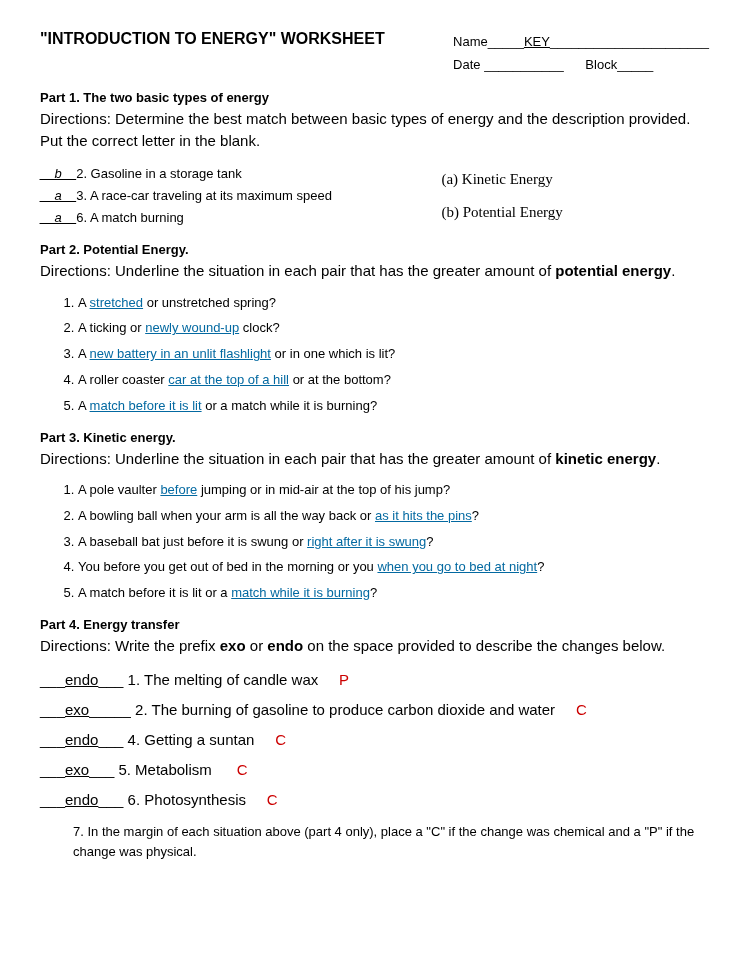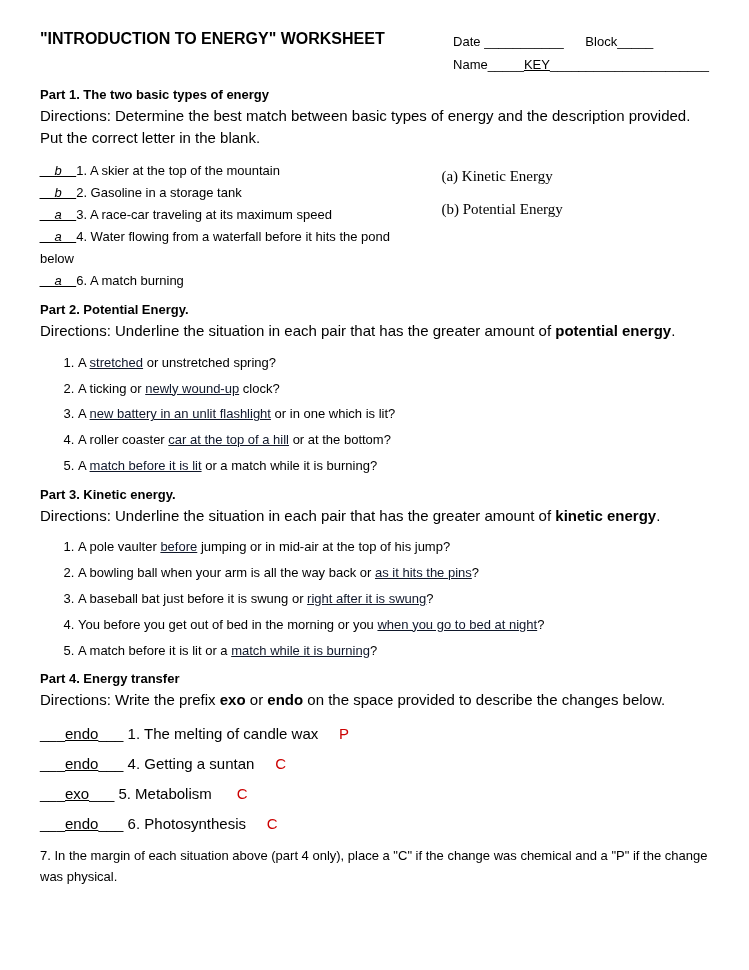"Date ___________ Block_____" div { order: before "Name_____KEY______________________" -> after "Name_____KEY______________________" }
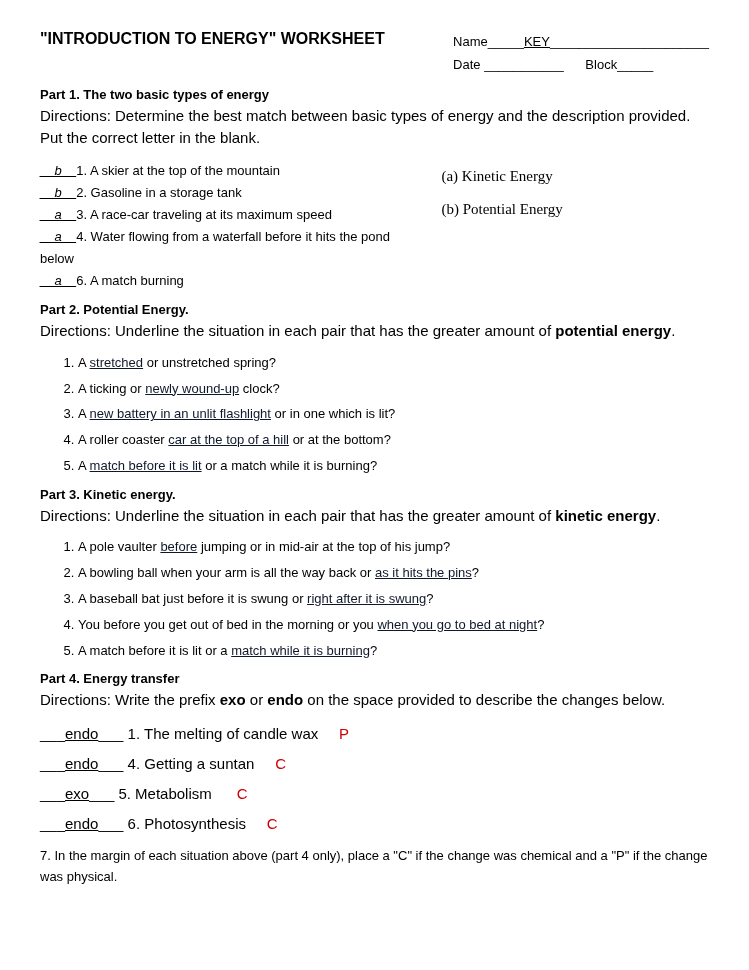"Part 1. The two basic" .part-heading { margin-top: 4px -> 13px }
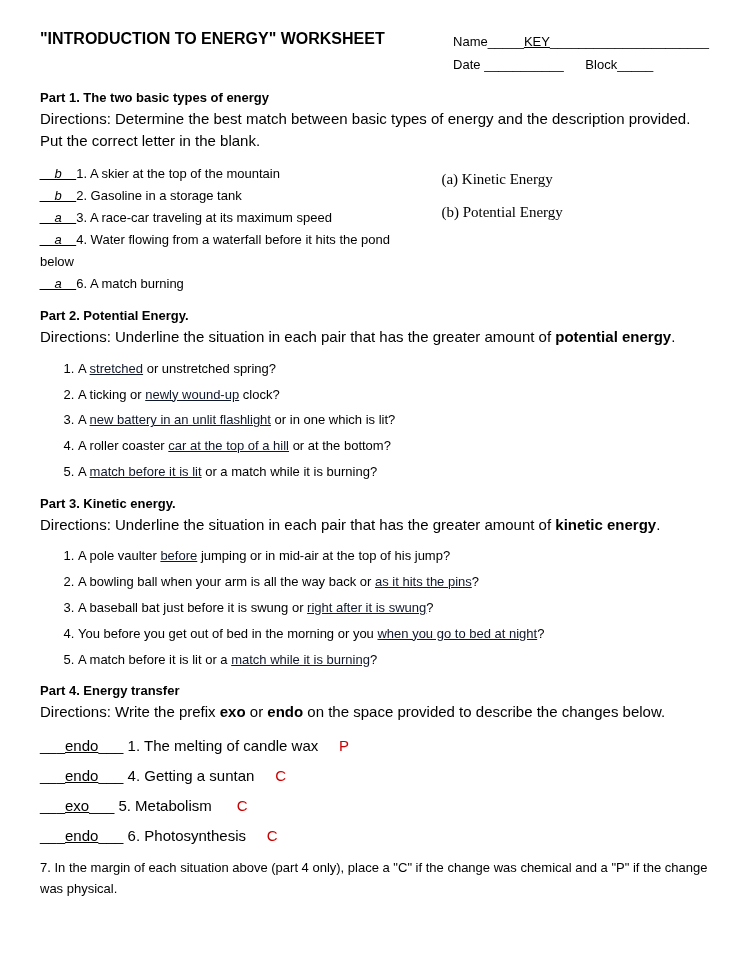"__b__1. A skier at the" div { html: <div><span>__b__</span>1. A skier at the top of the mountain</div> -> none }
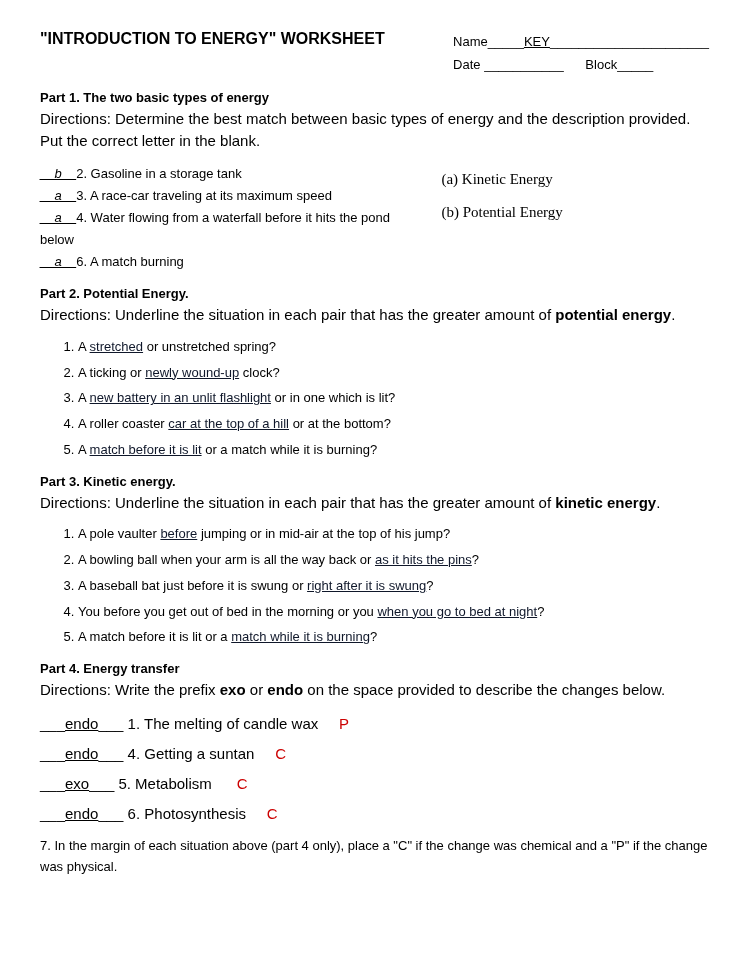"__a__4. Water flowing from a" div { html: <div><span>__a__</span>4. Water flowing from a waterfall before it hits the pond below</div> -> none }
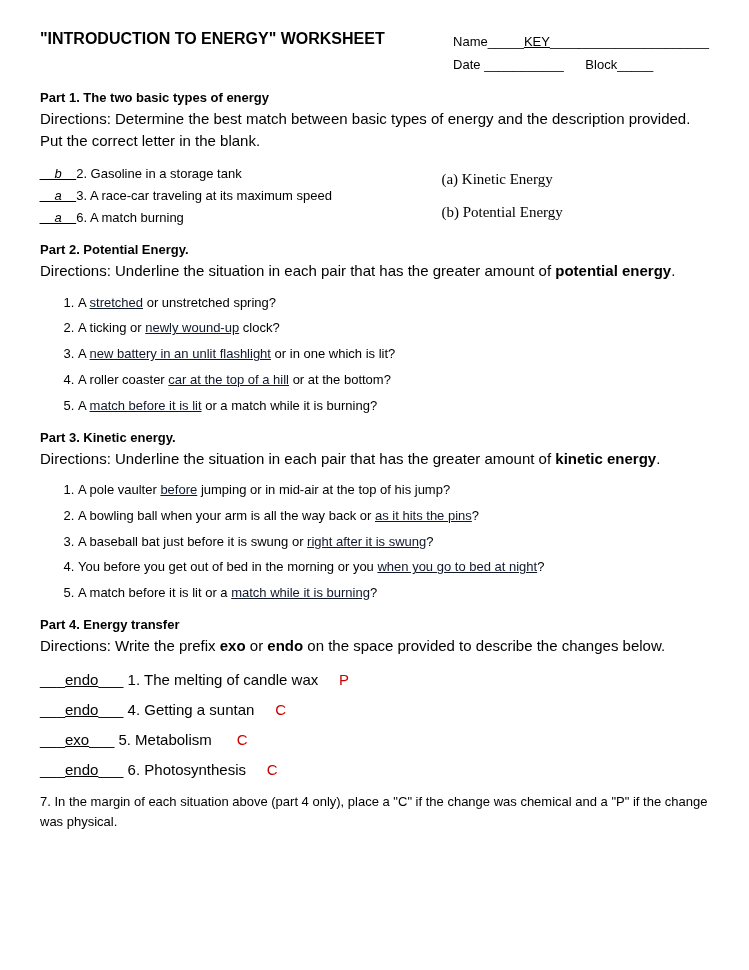"stretched" .highlight-red { color: #0f172a -> #0369a1 }
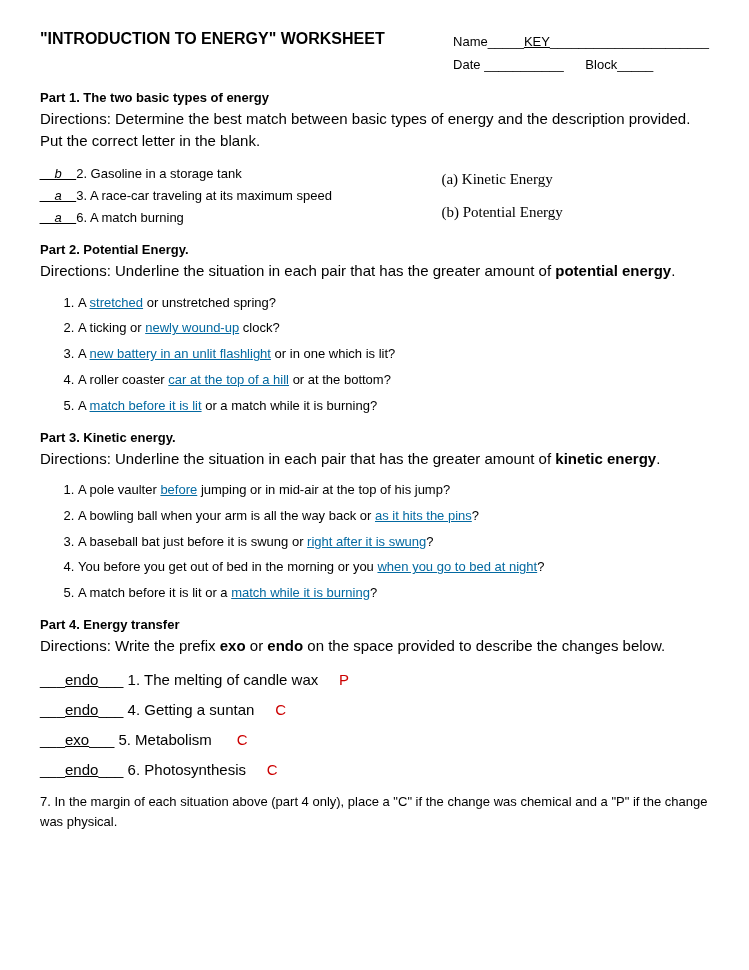"___exo_____ 2. The burning of" div.part4-item { html: none -> <div> ___<span>exo</span>_____ 2. The burning of gasoline to produce carbon dioxide and water &nbsp;&nbsp;&nbsp; <span>C</span> </div> }
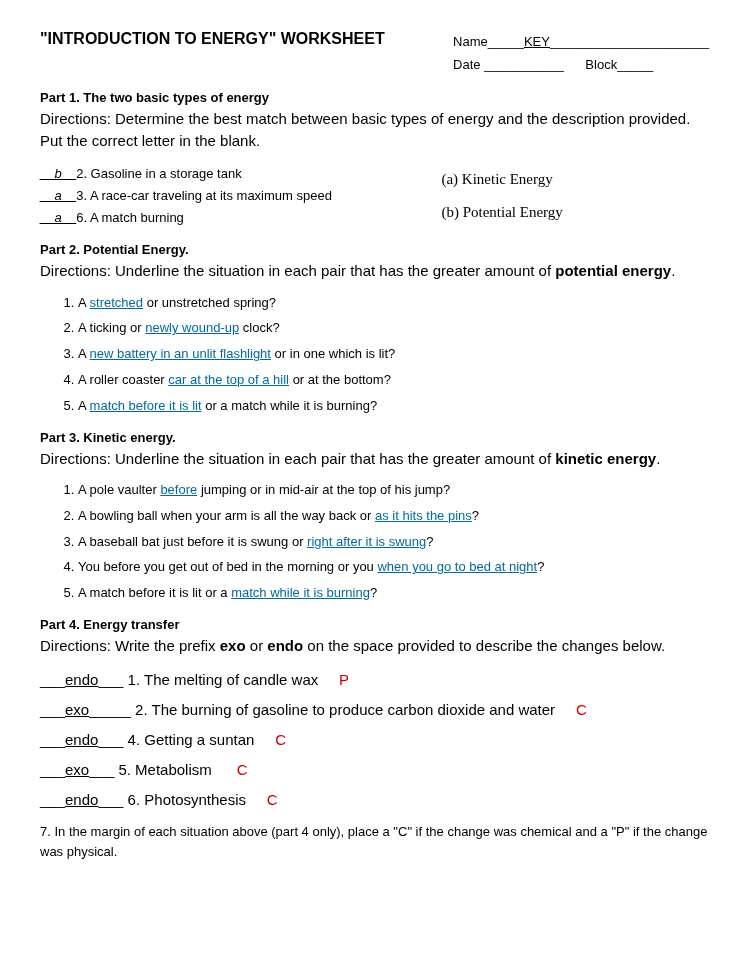"7. In the margin of" .note-7 { margin-left: none -> 33px }
